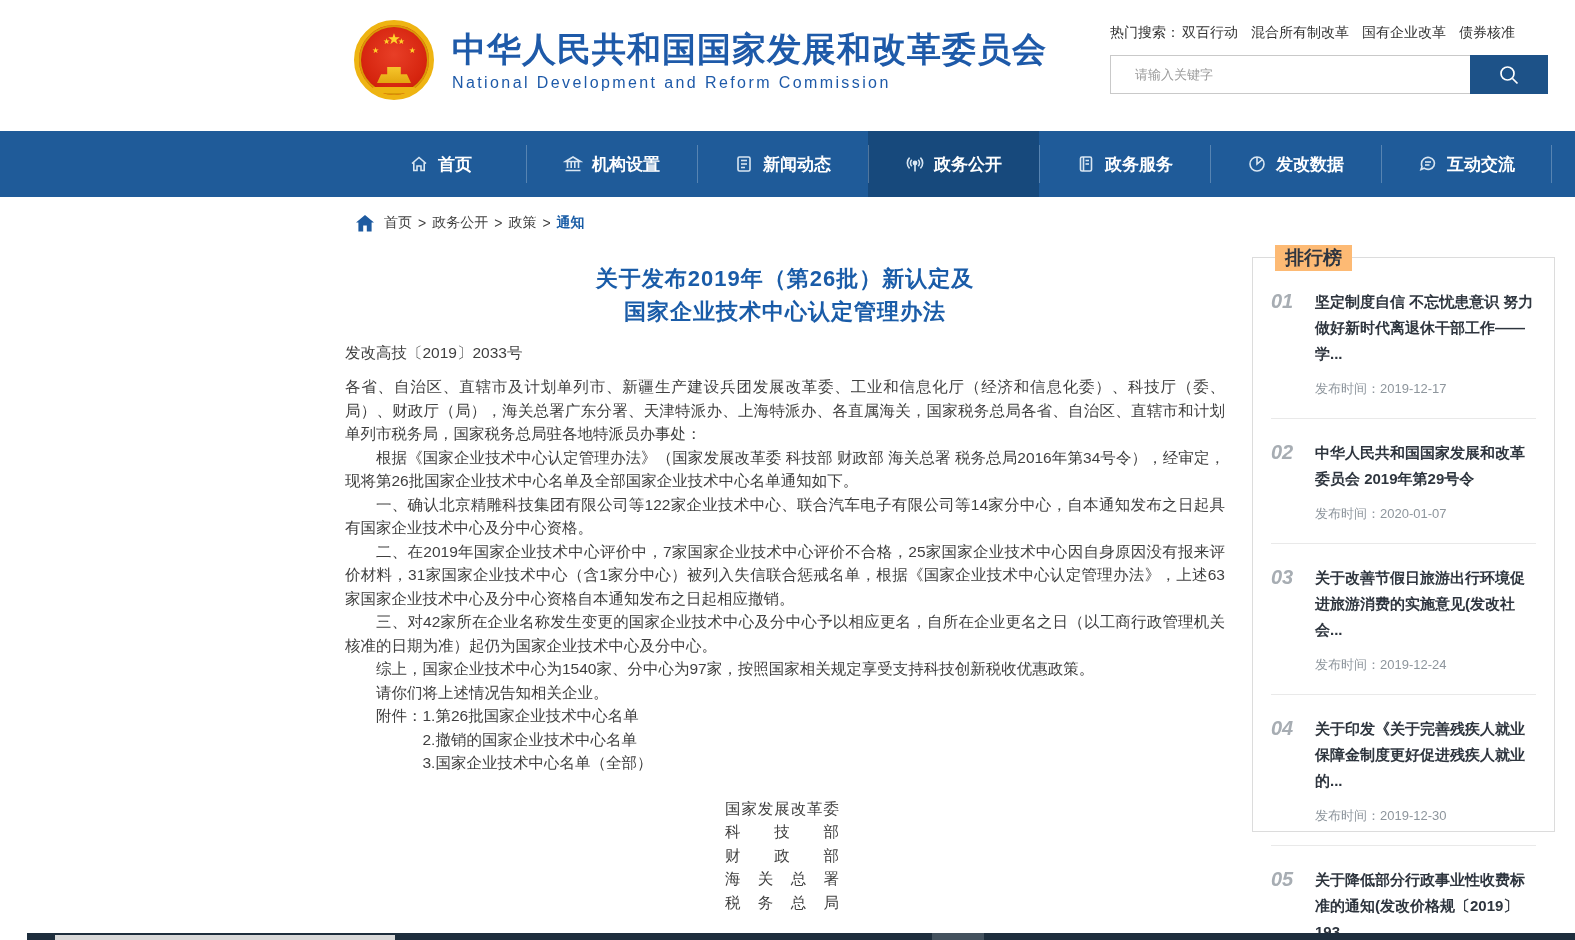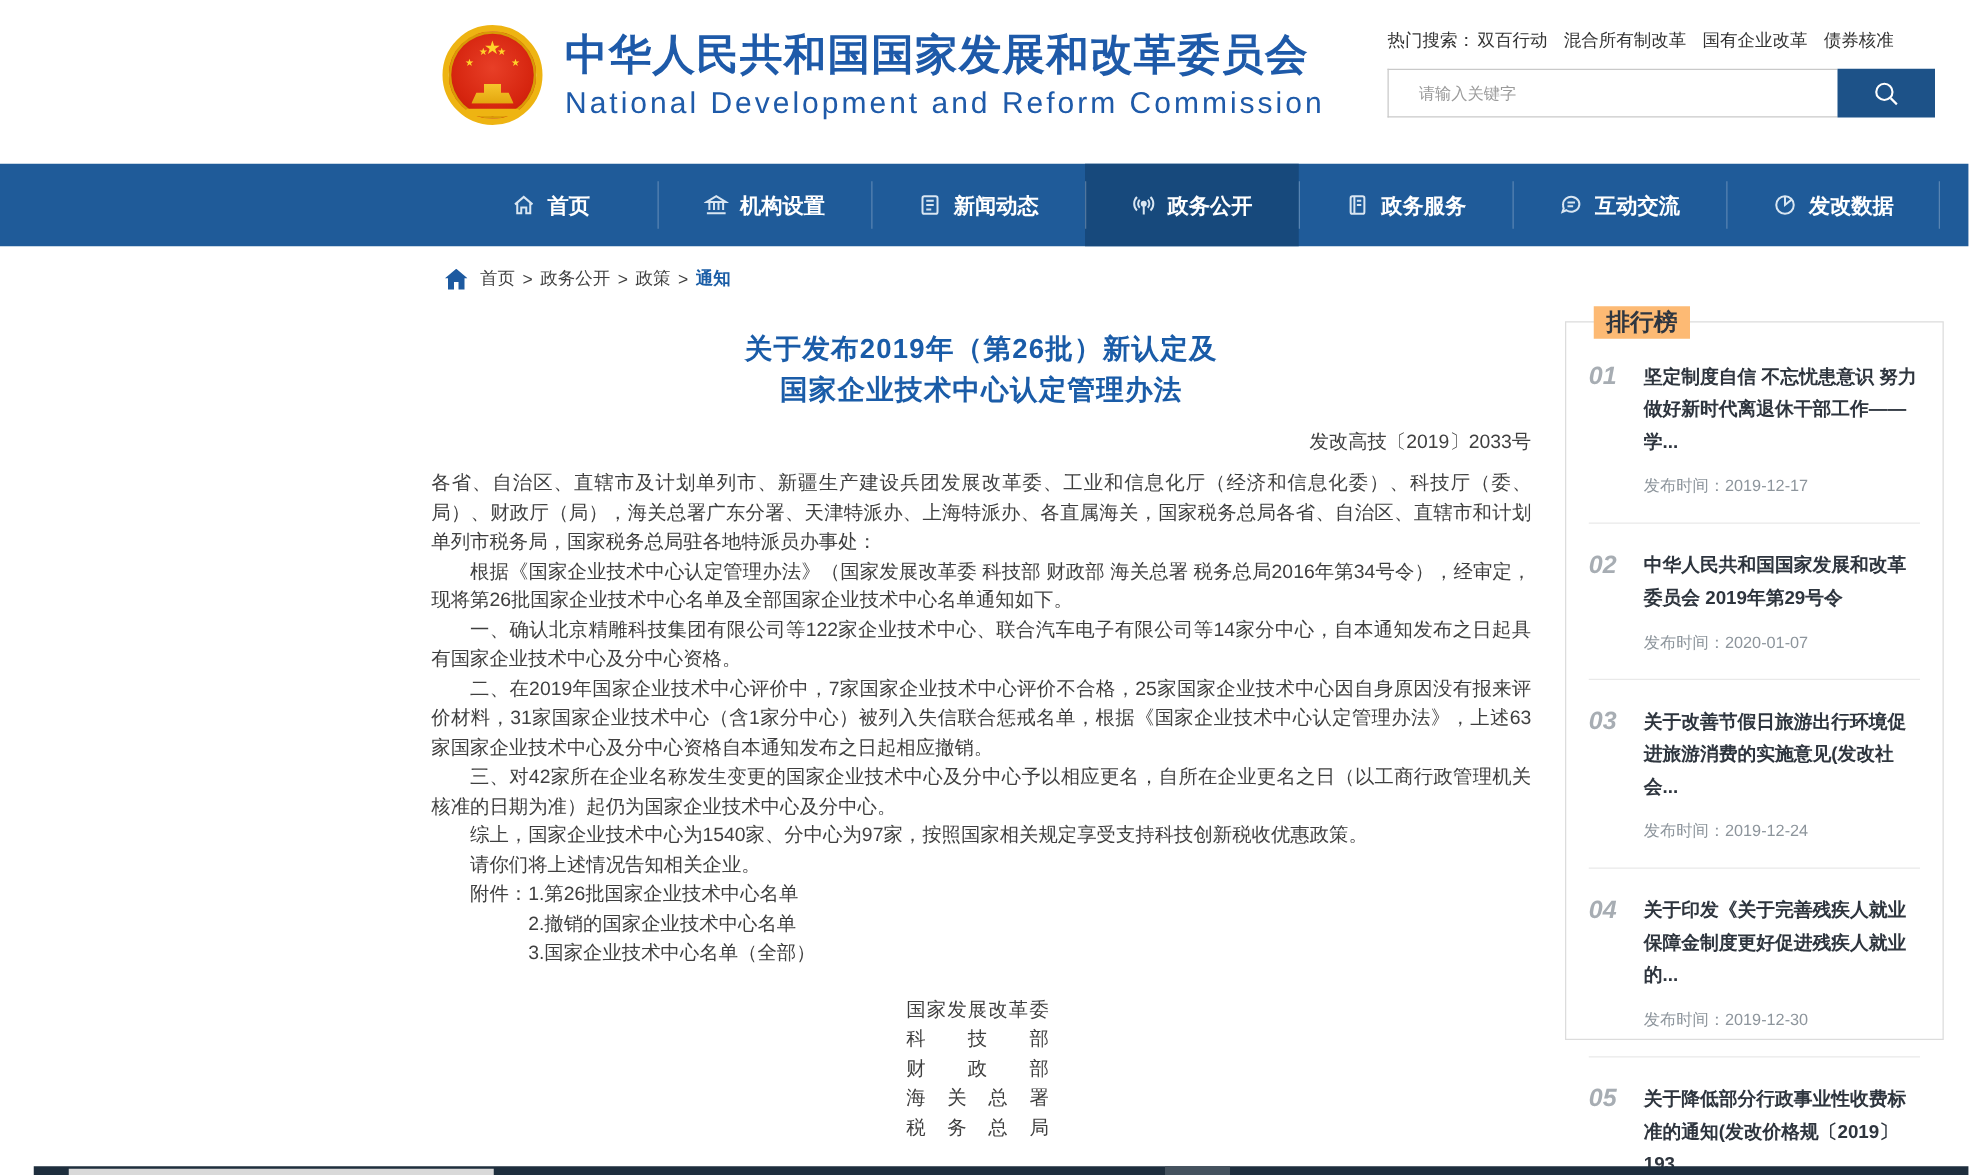"National Development and Reform" .site-title-en { font-size: 24px -> 16px }
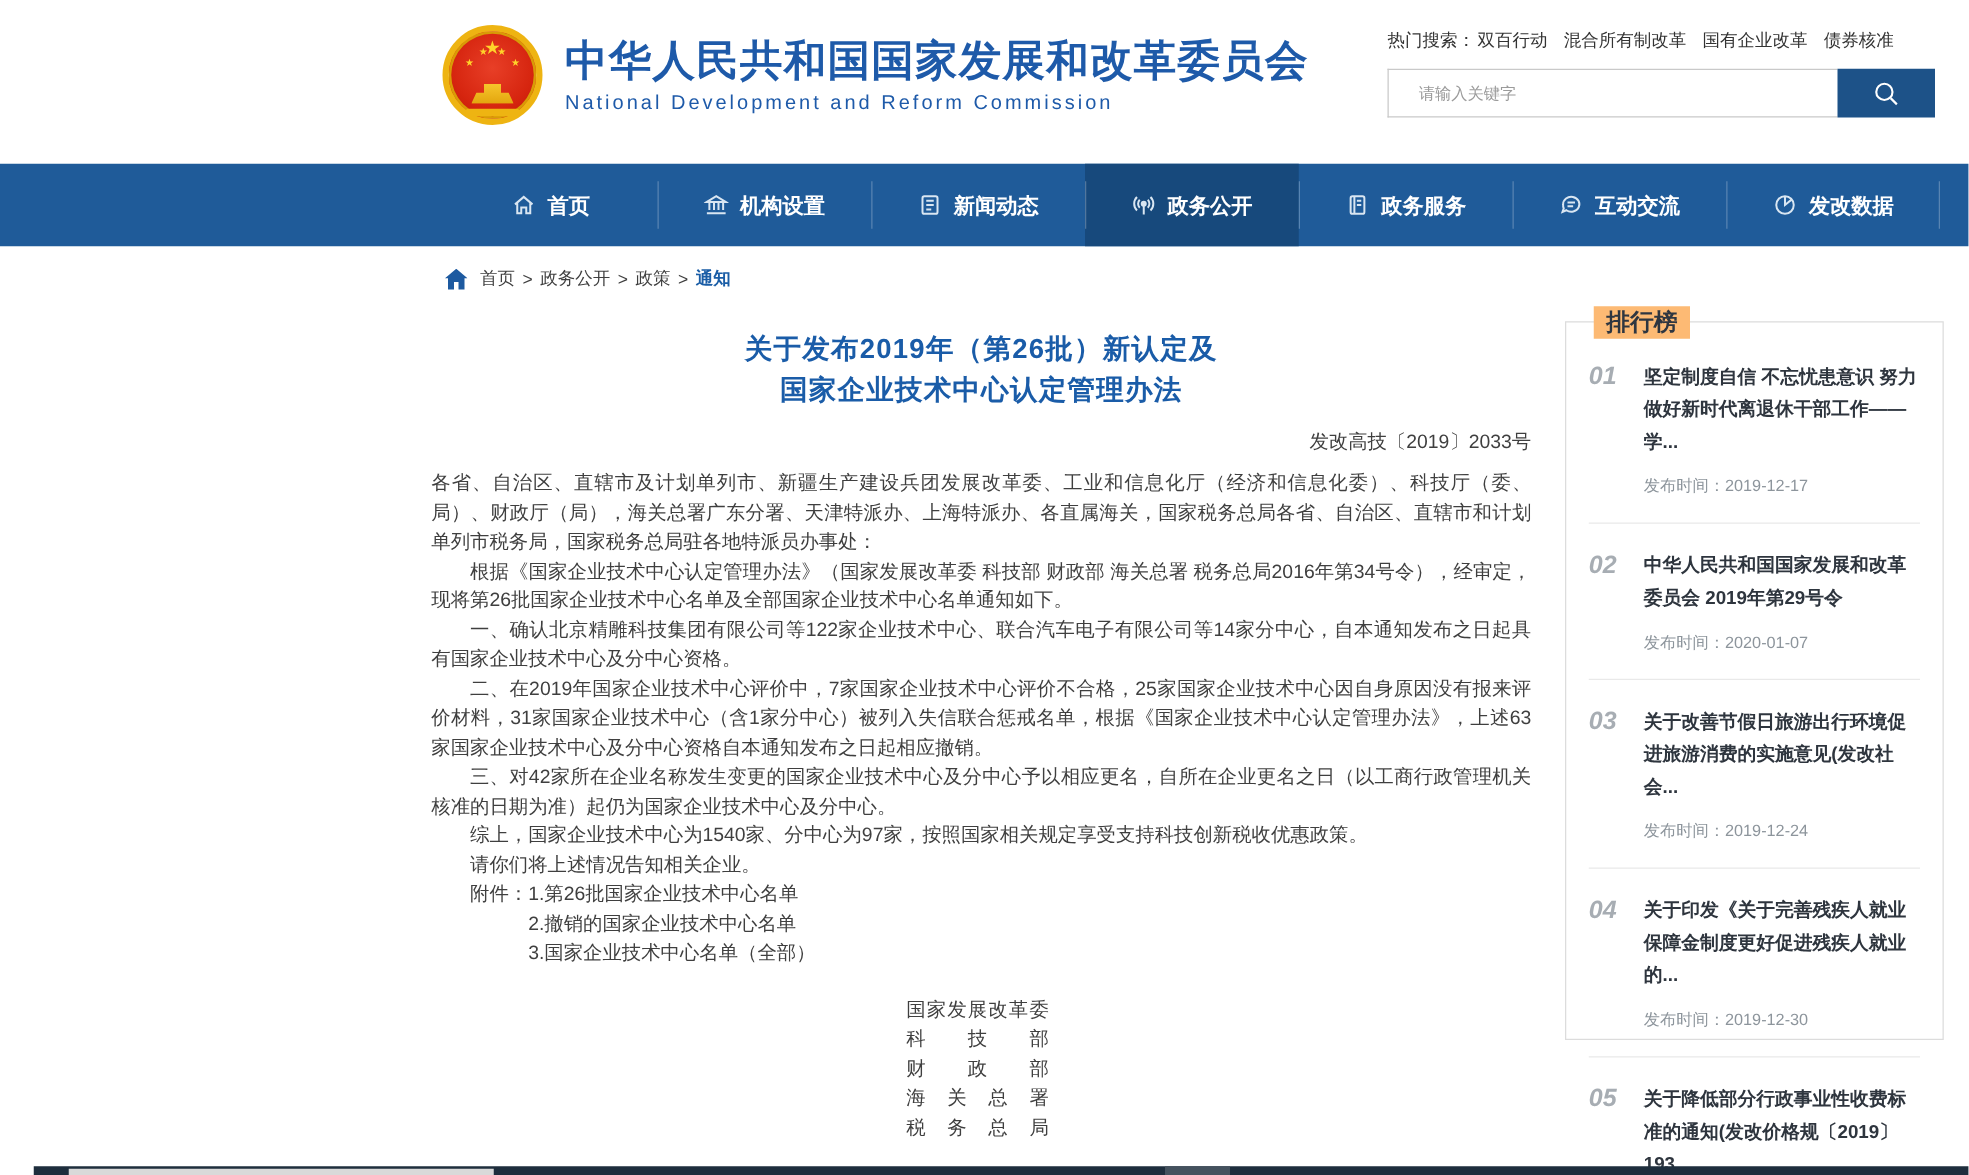"互动交流" div.nav-item { order: before "发改数据" -> after "发改数据" }
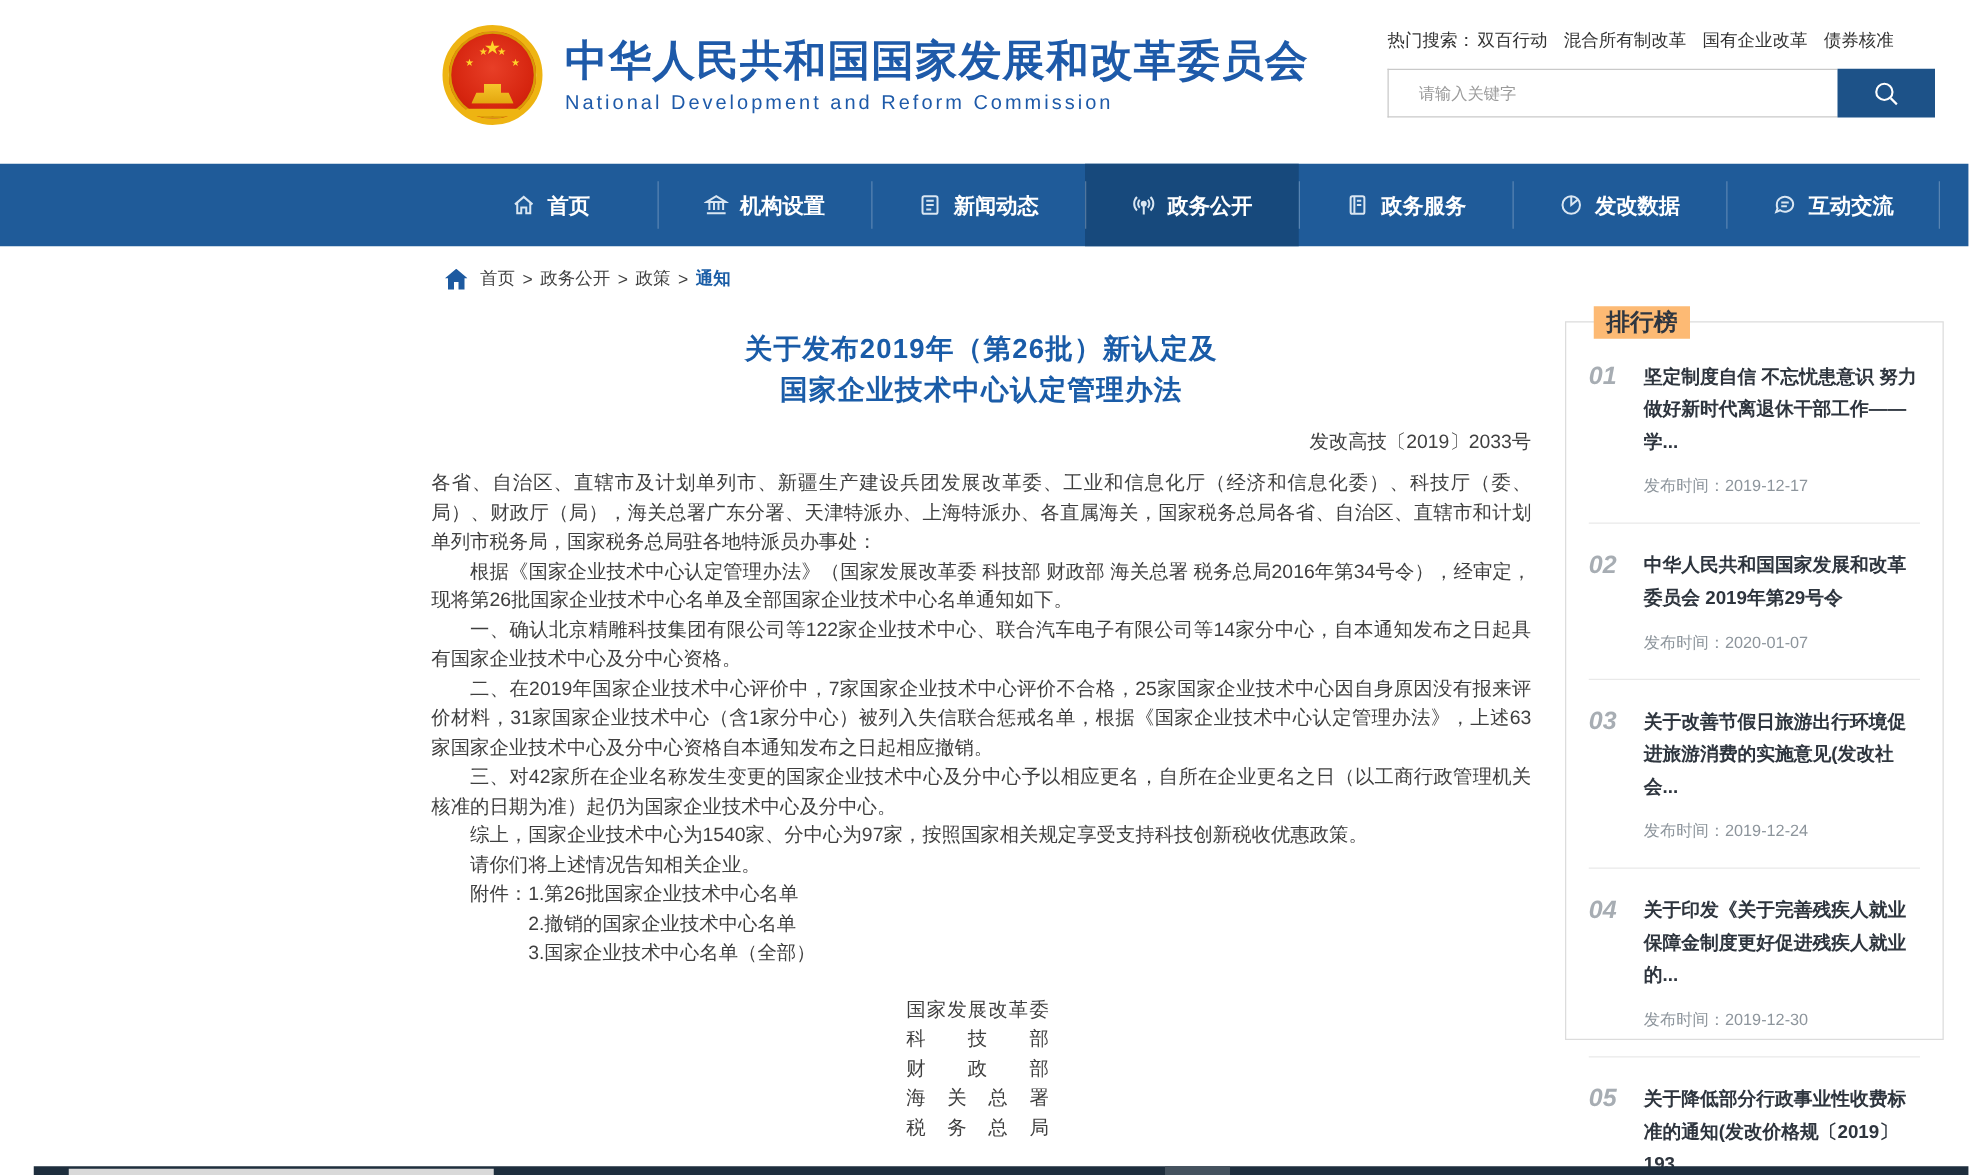"发改高技〔2019〕2033号" .doc-number { text-align: right -> left }
